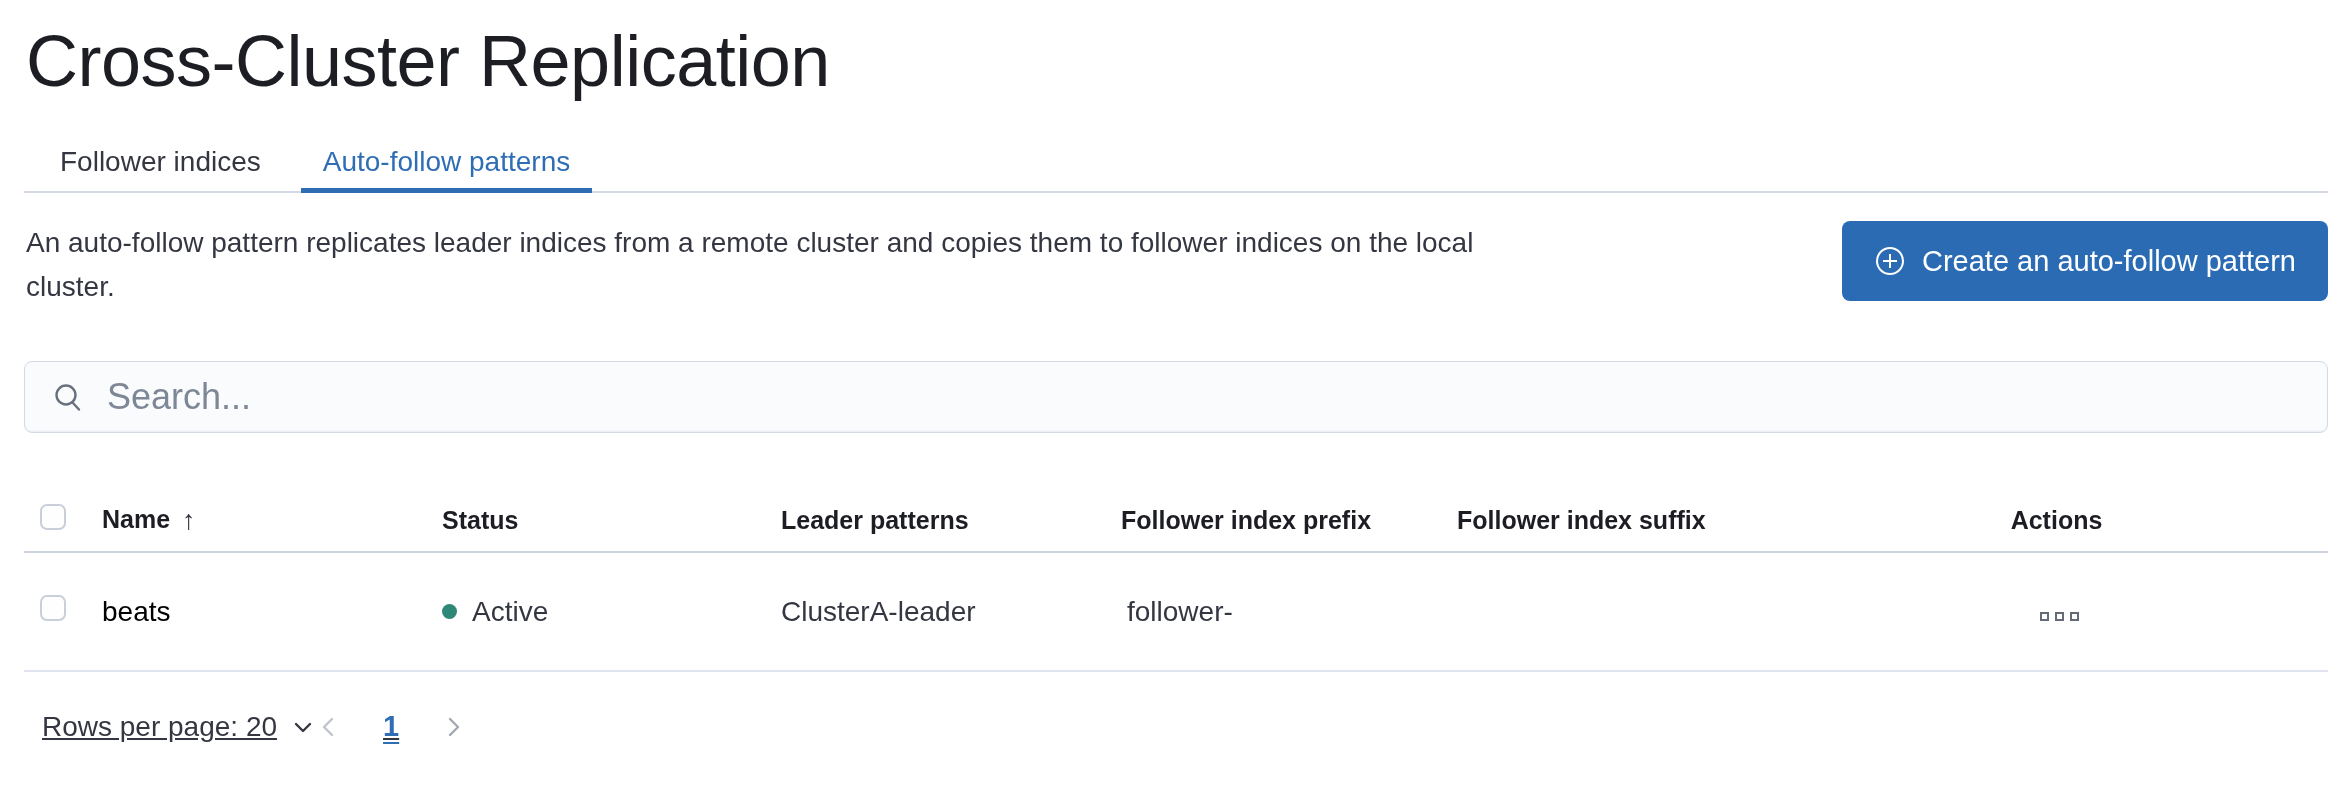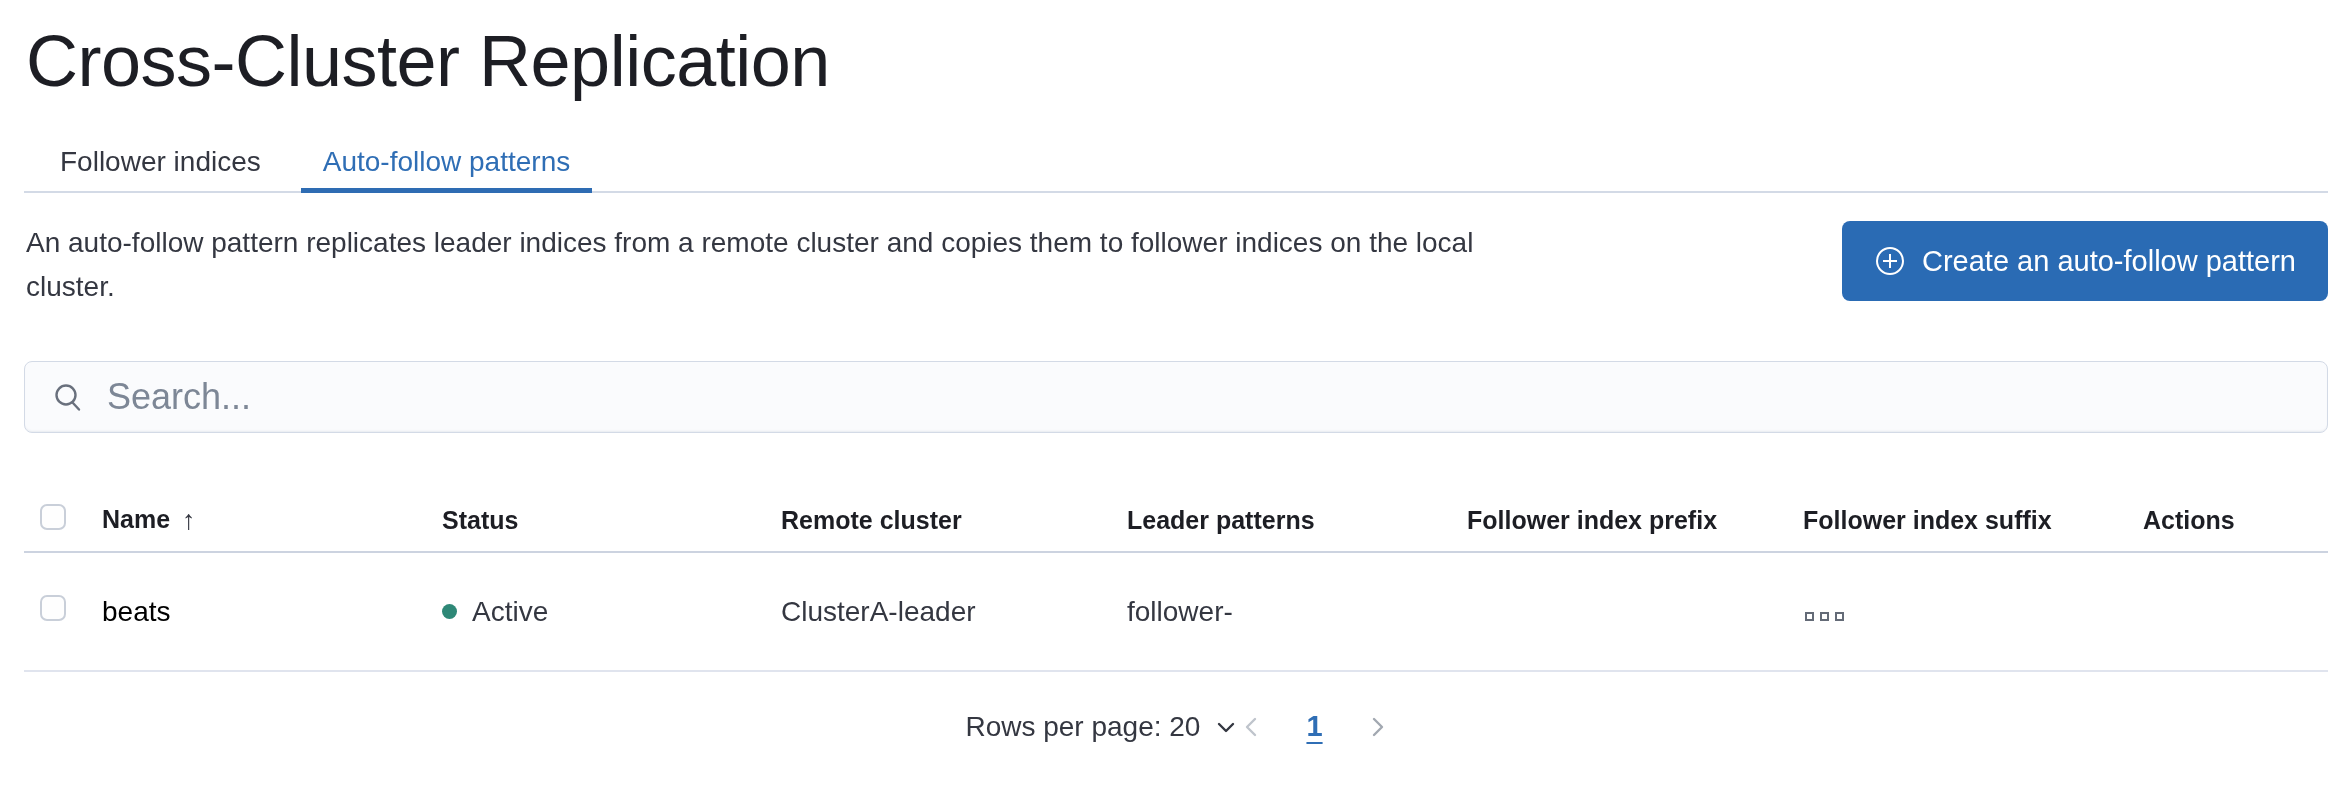"Remote cluster" div.c-remote { html: <div>Remote cluster</div> -> none }
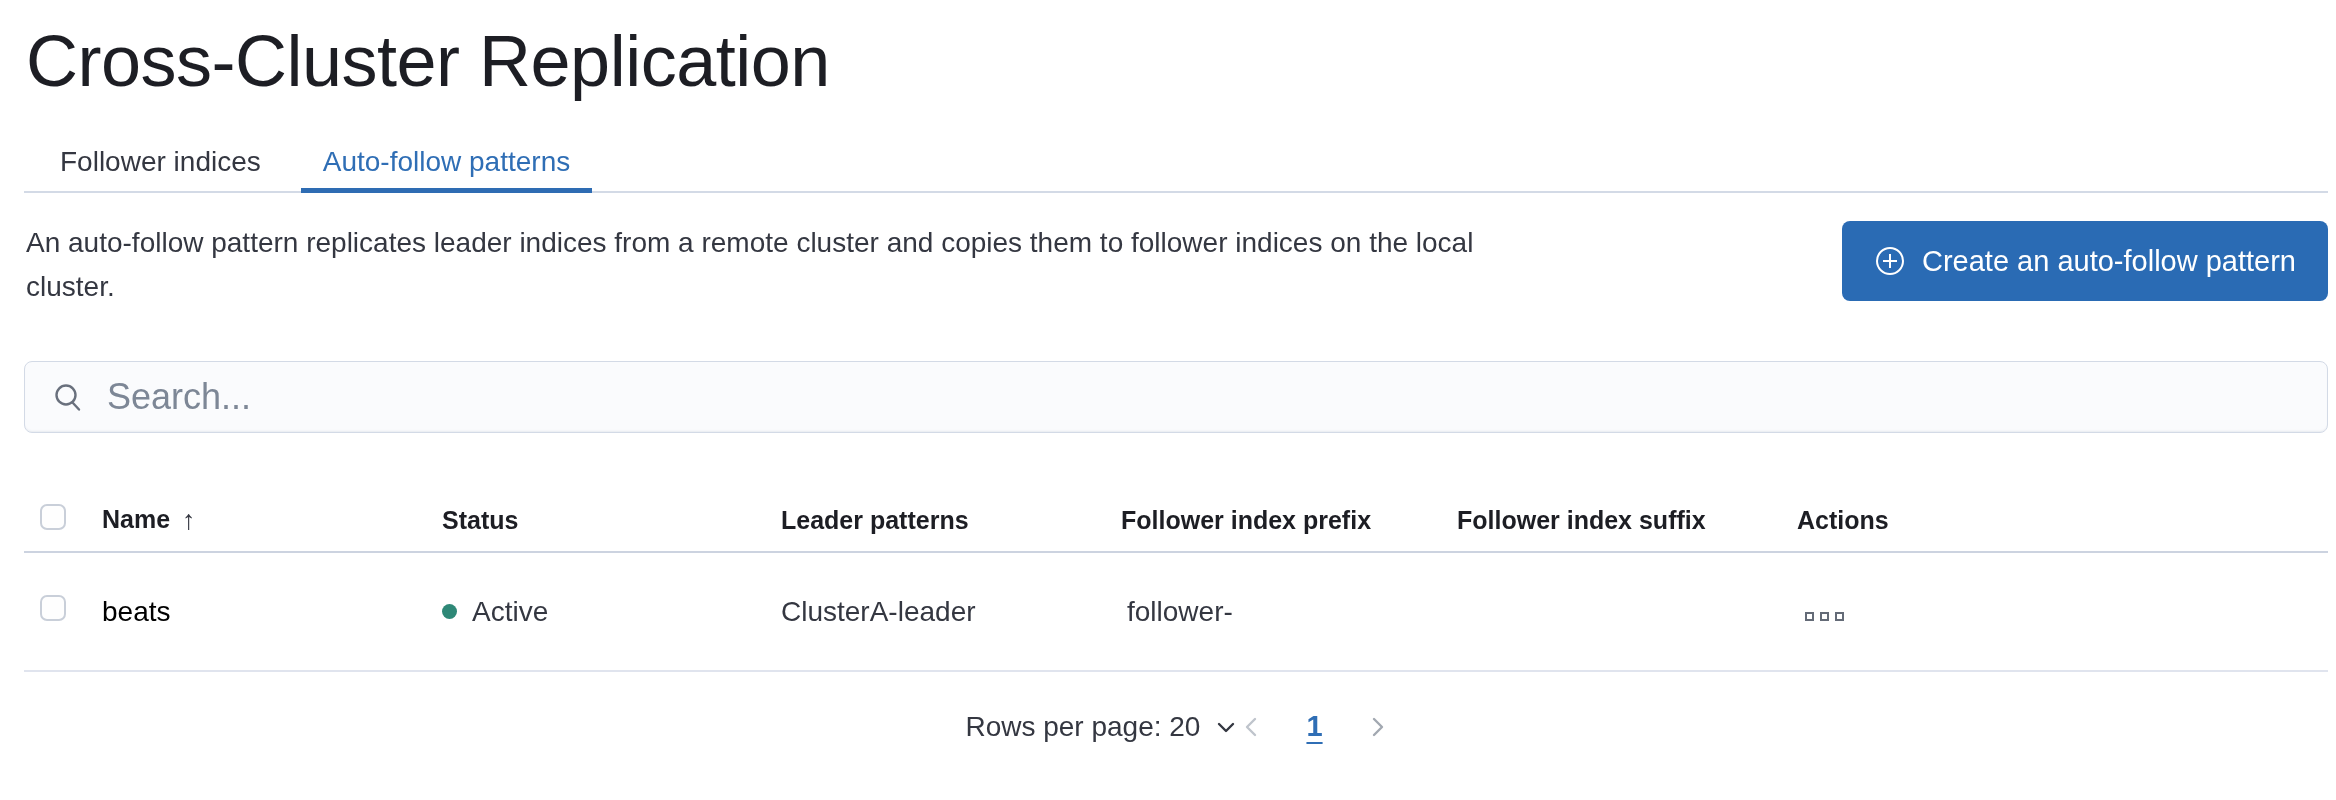"Actions" .c-actions { text-align: left -> center }
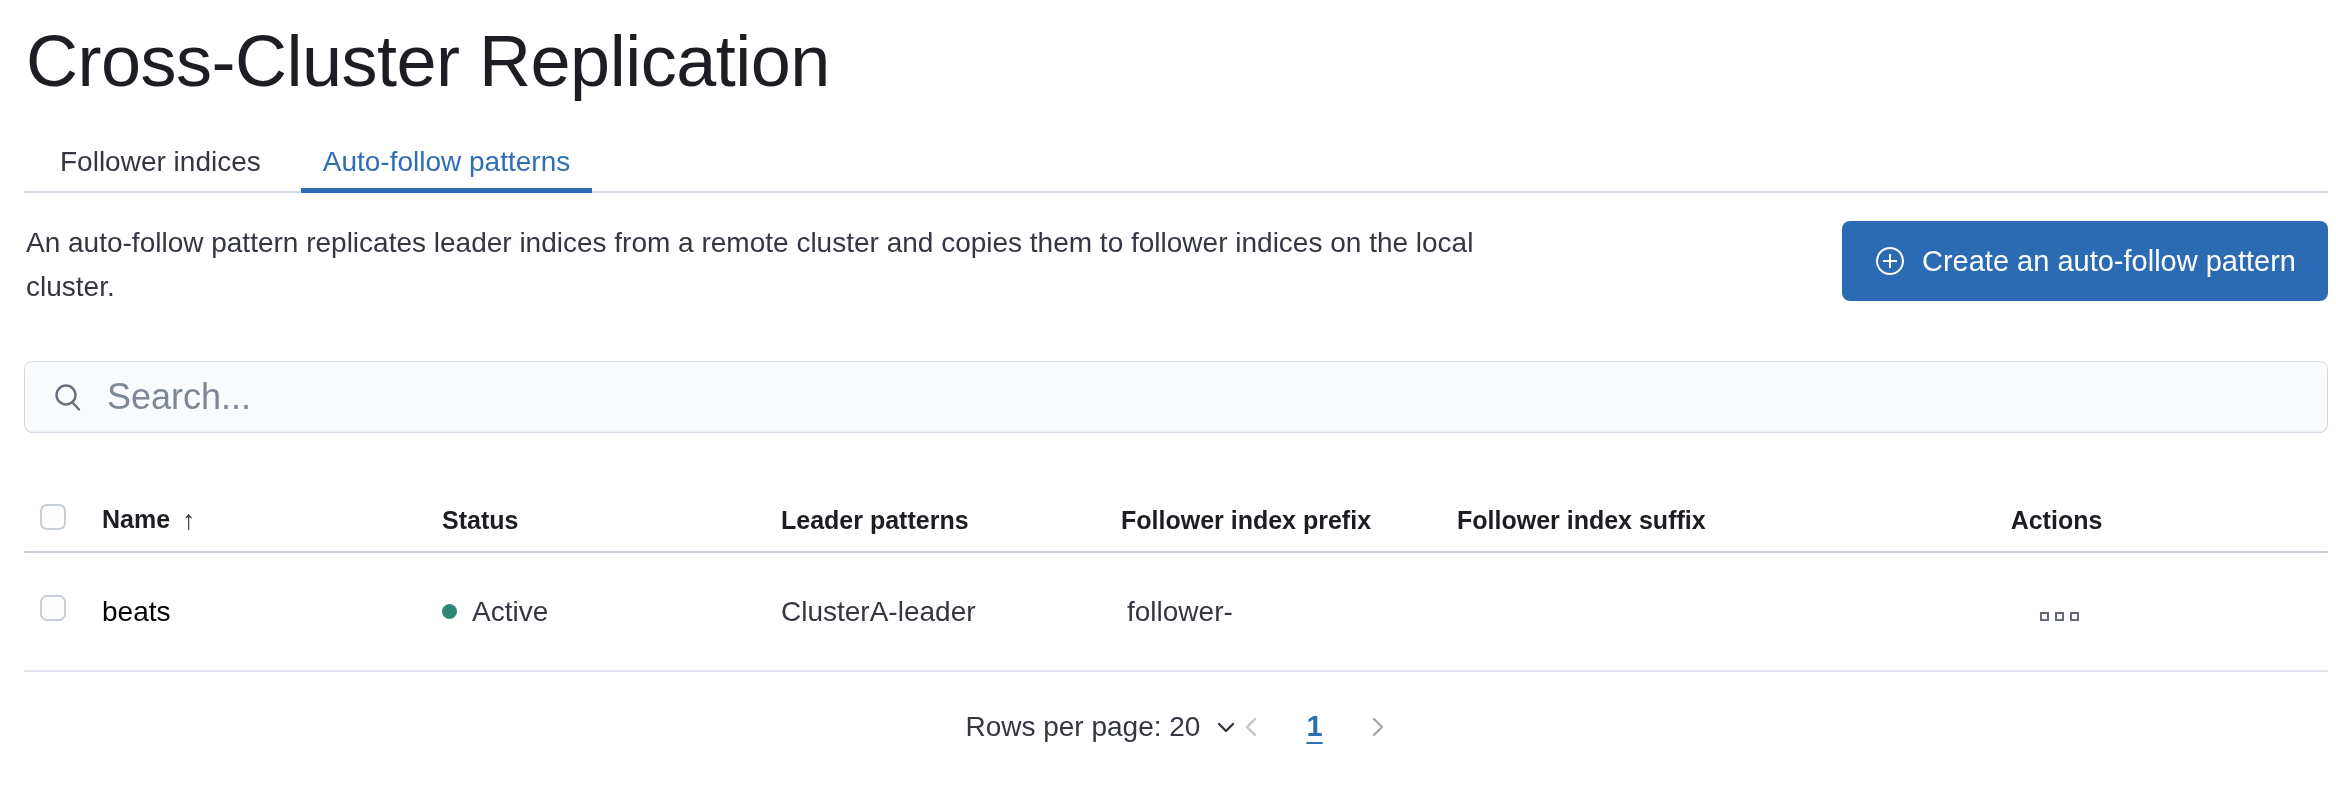"Rows per page: 20" .footer { justify-content: center -> flex-start; text-decoration: none -> underline }
